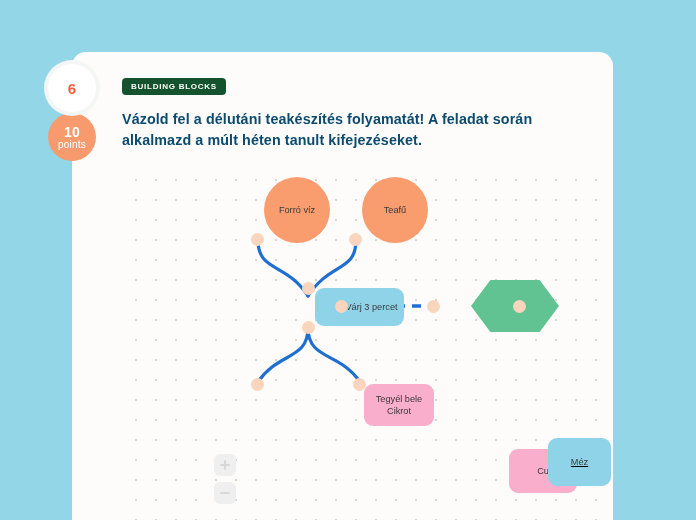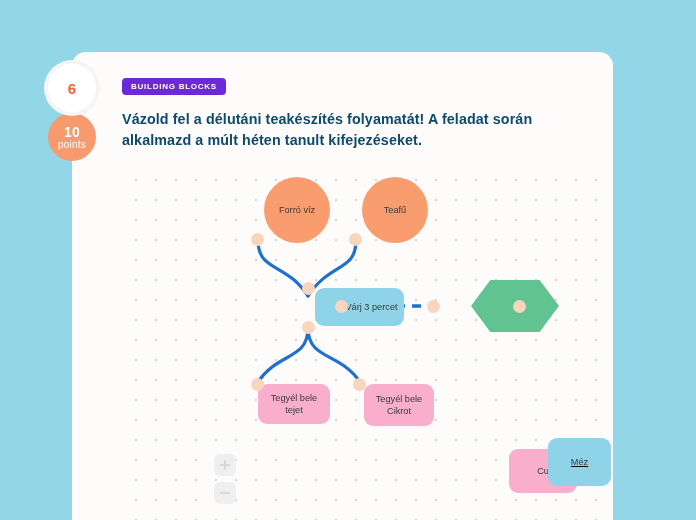"BUILDING BLOCKS" .tag { background: #6d28d9 -> #14532d }
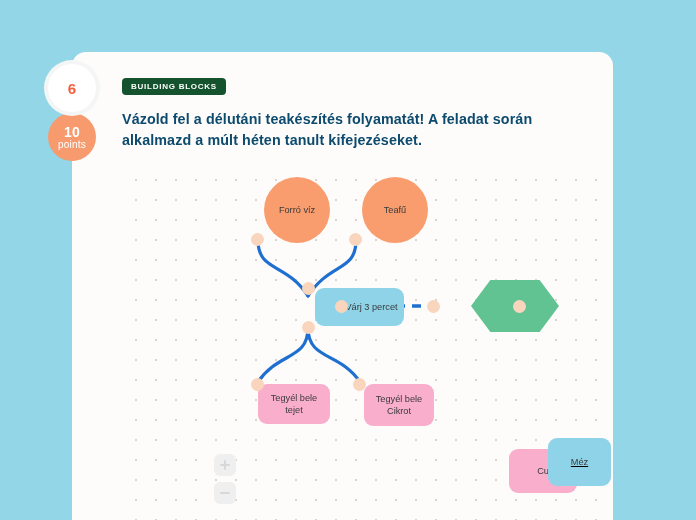"Tegyél bele tejet" div.node { html: <div> <div>Tegyél bele tejet</div> </div> -> none }
